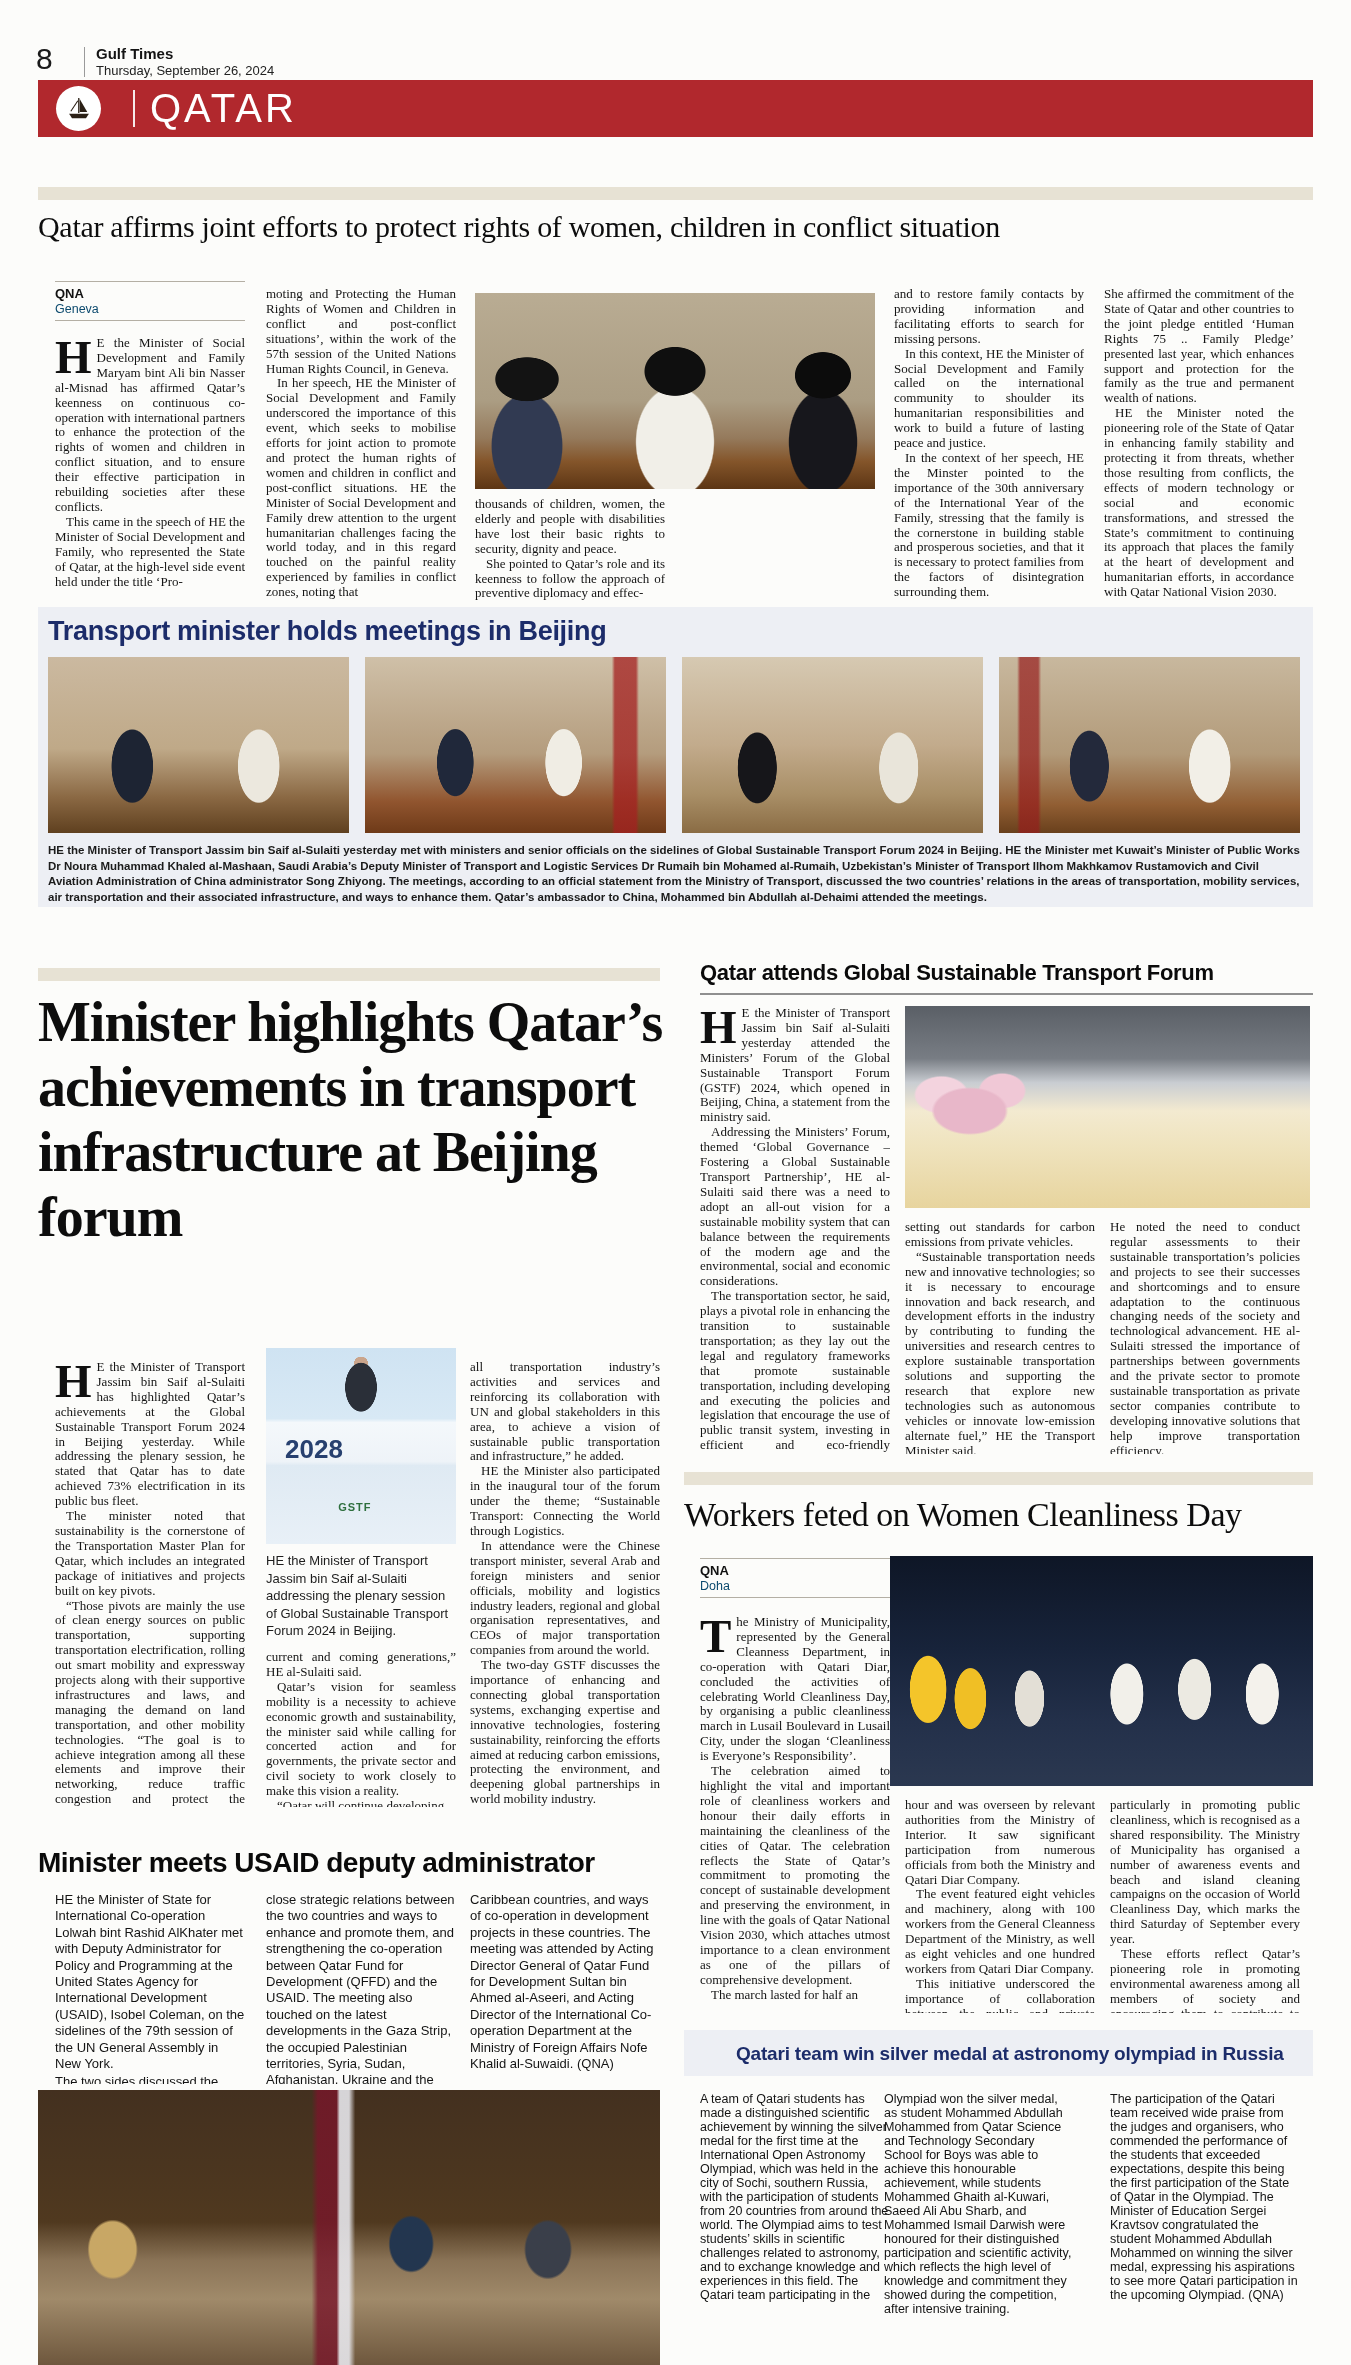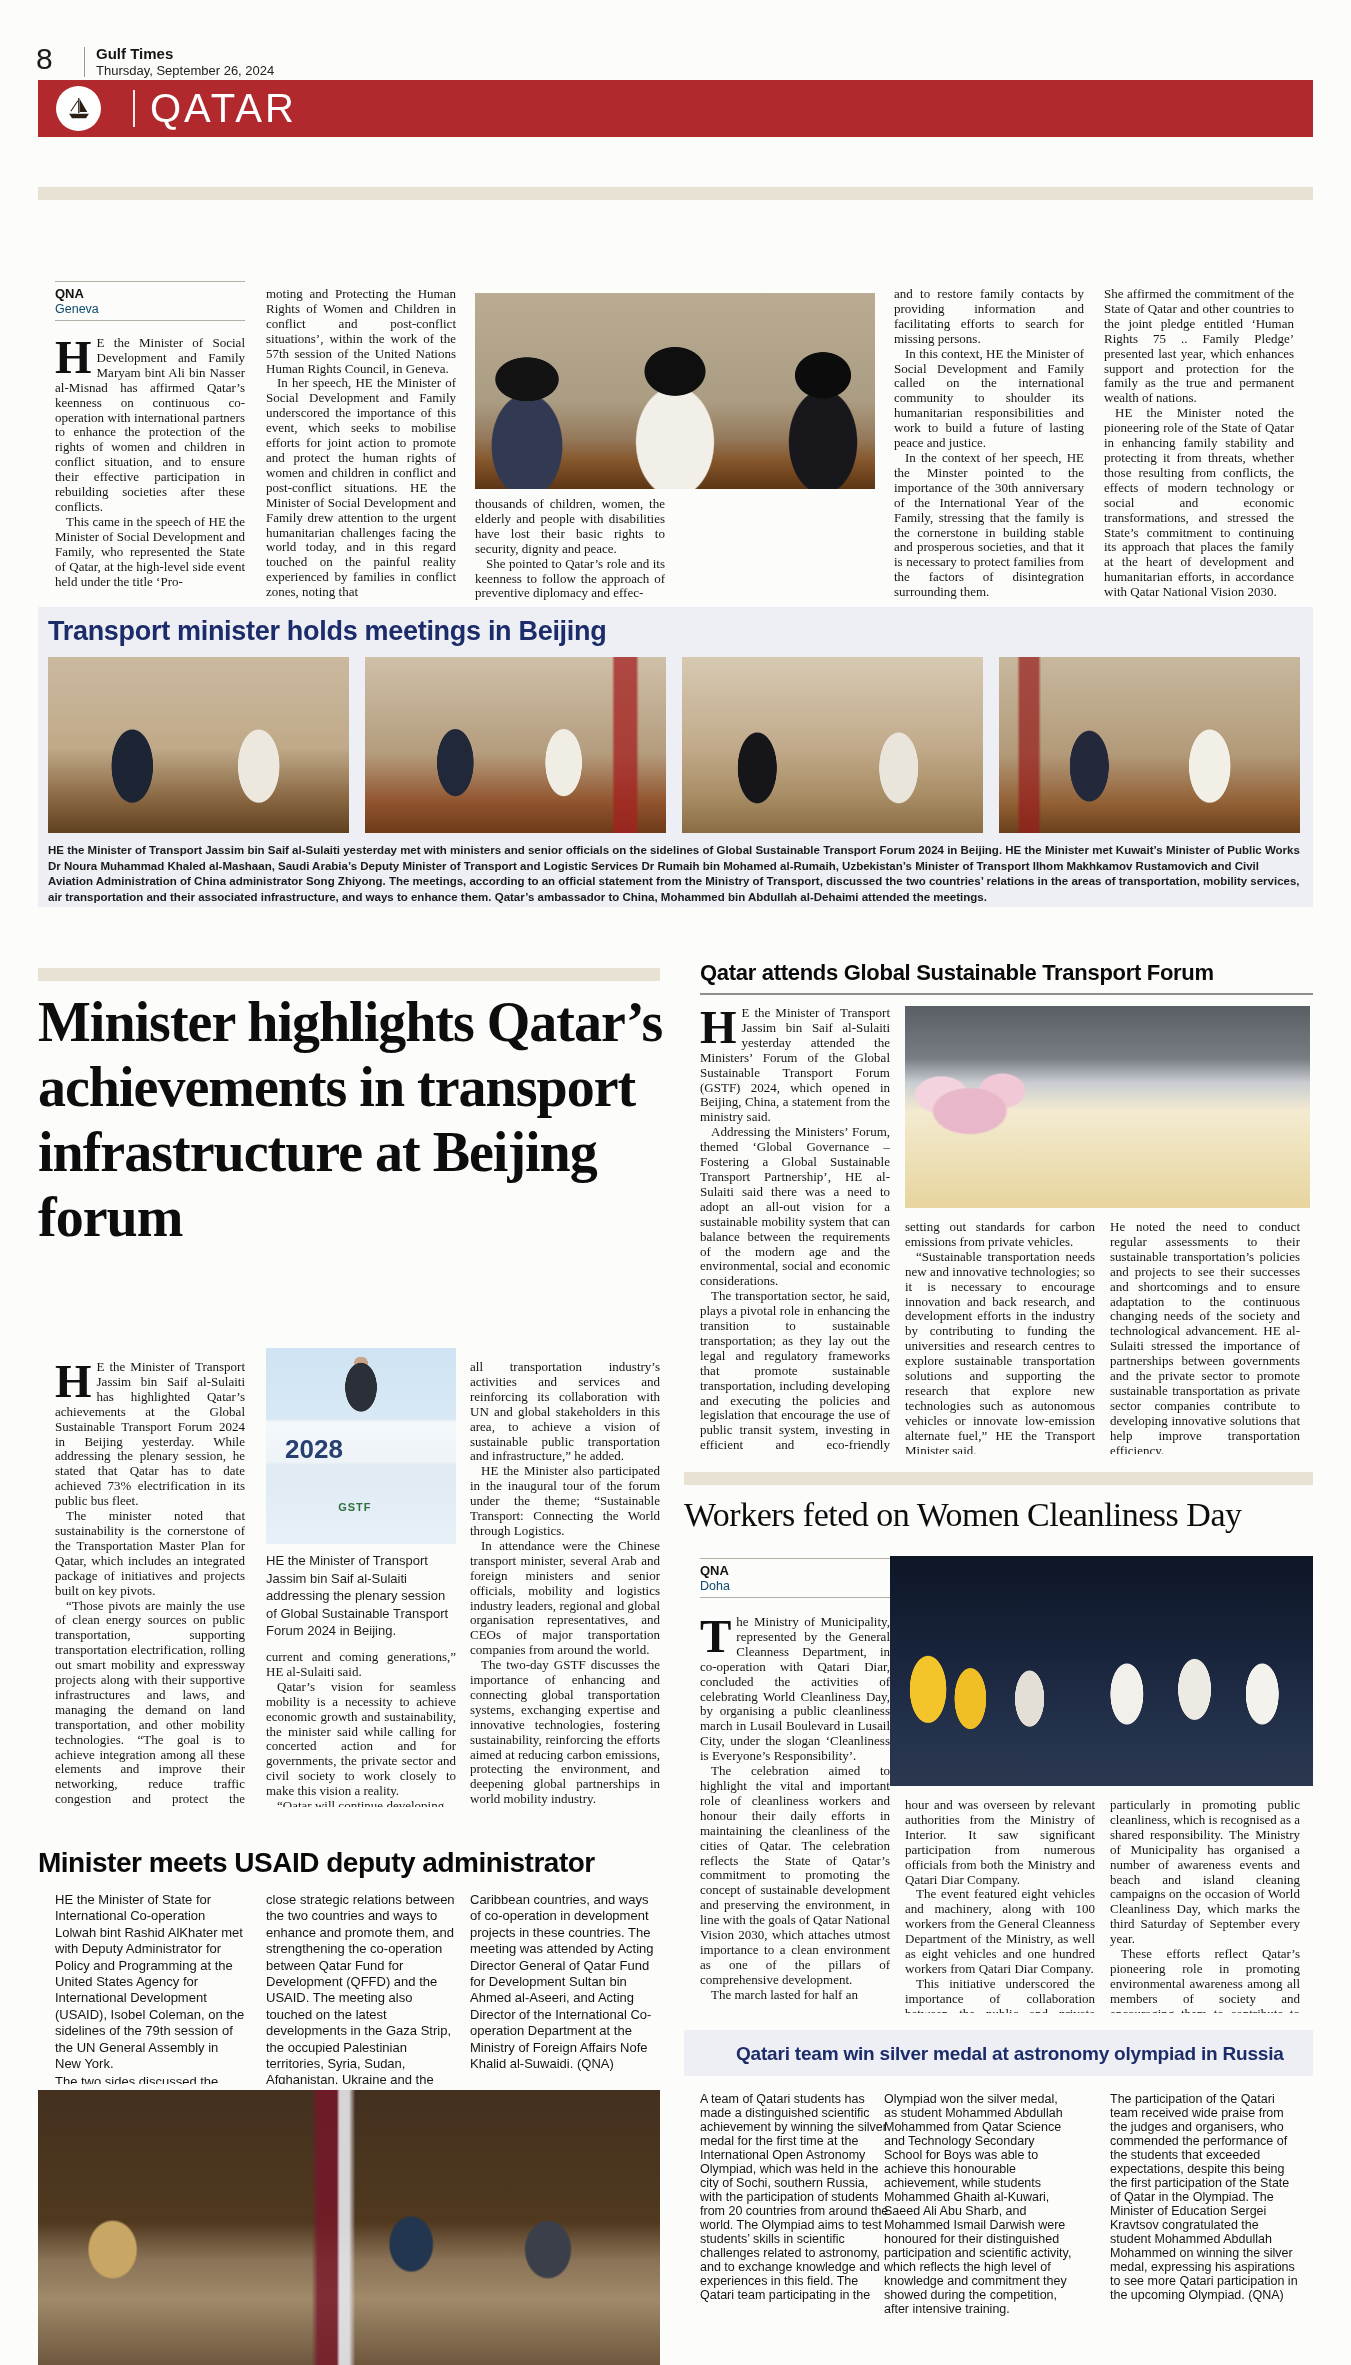"Qatar affirms joint efforts to" div.abs { html: none -> <div>Qatar affirms joint efforts to protect rights of women, children in conflict situation</div> }
